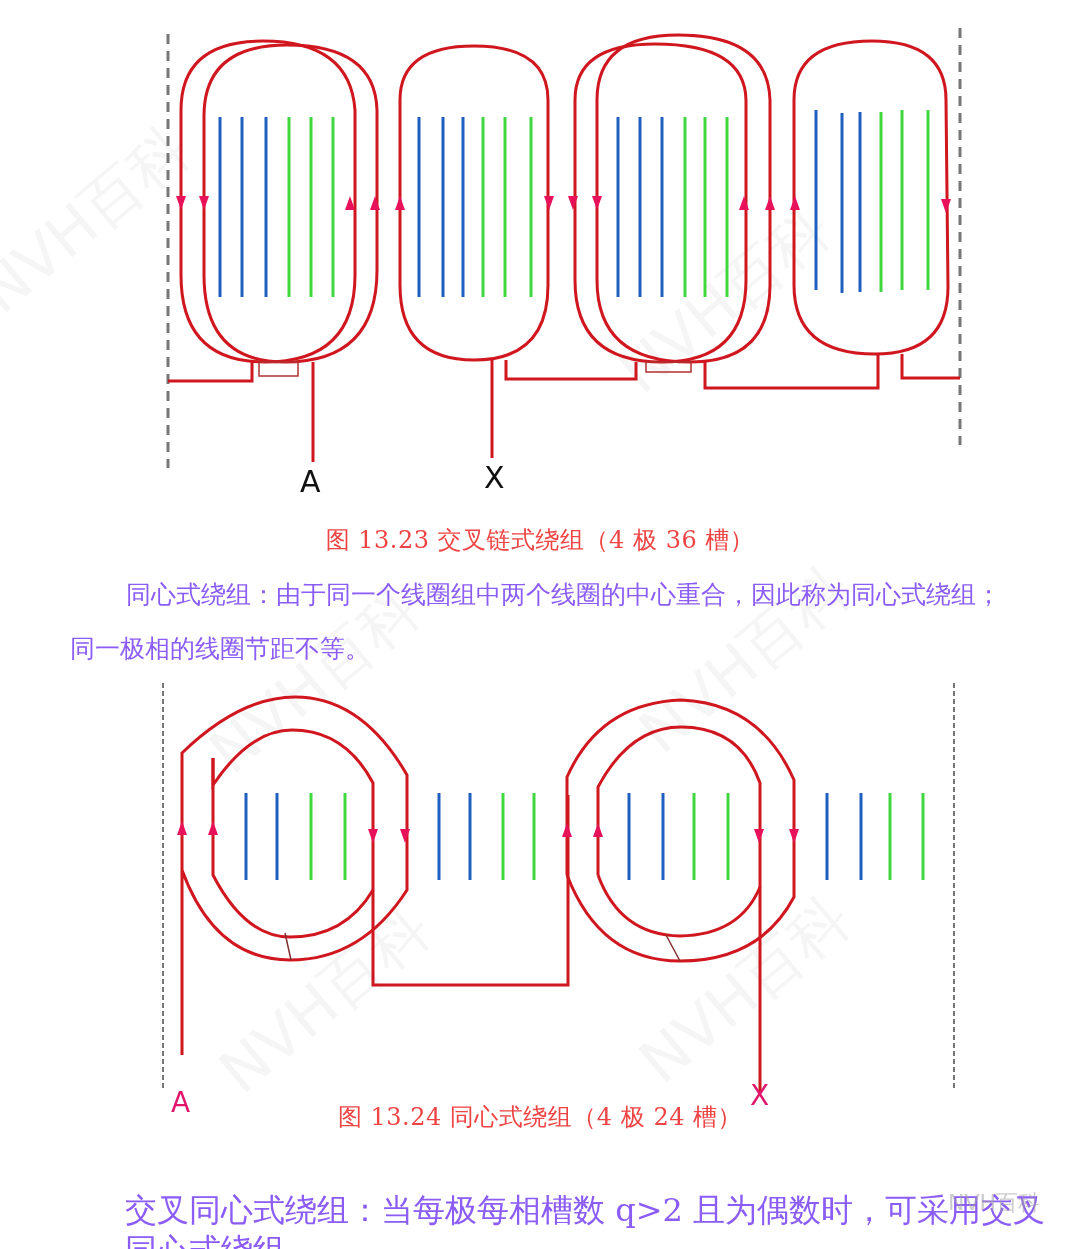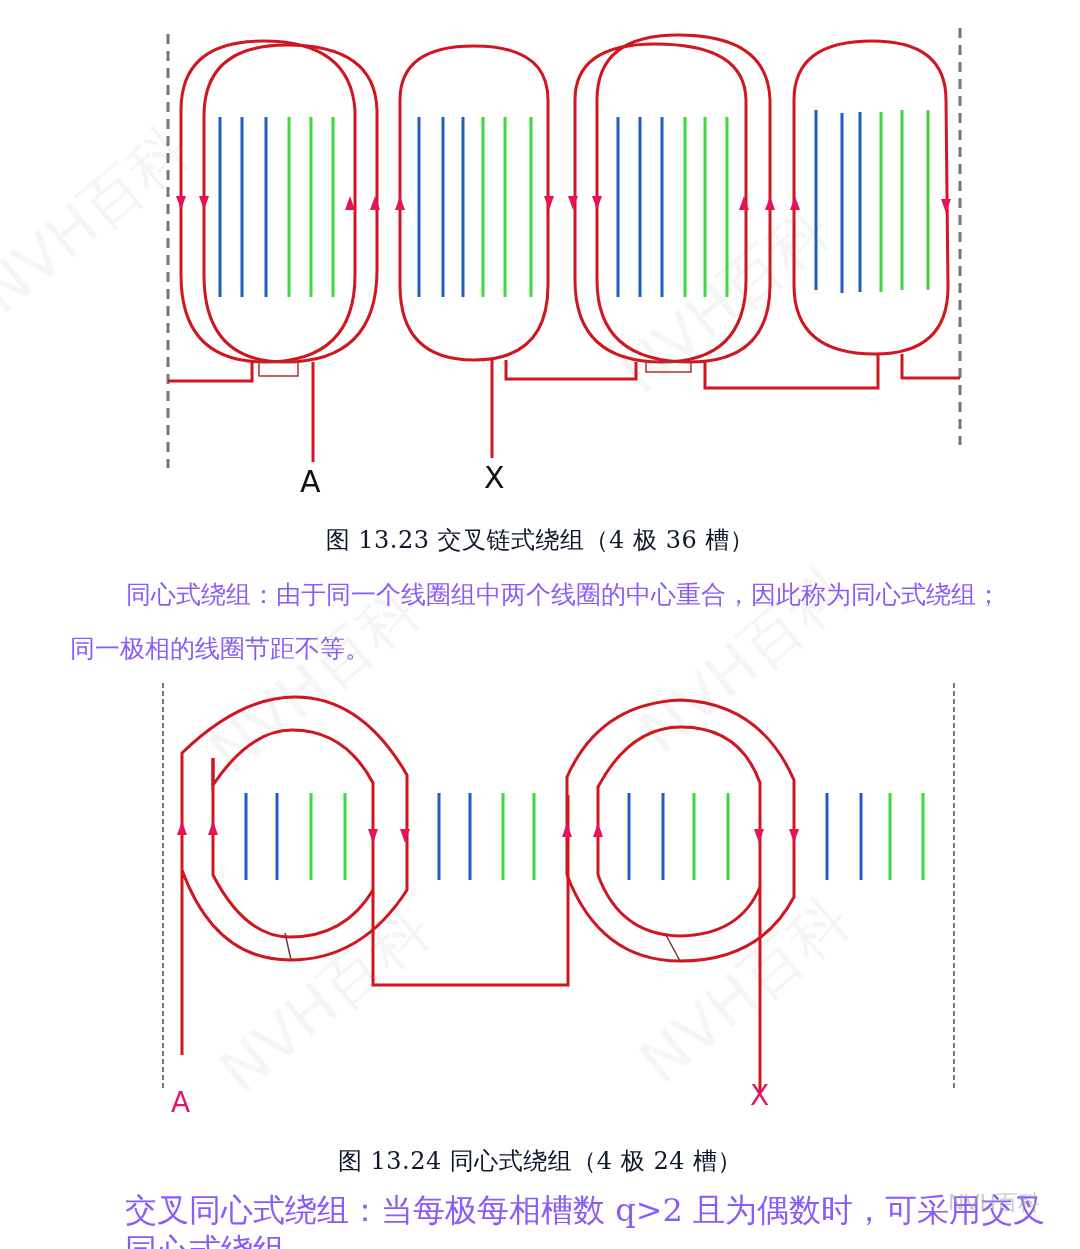"图 13.23 交叉链式绕组（4 极 36" .caption { color: #0f172a -> #ef4444 }
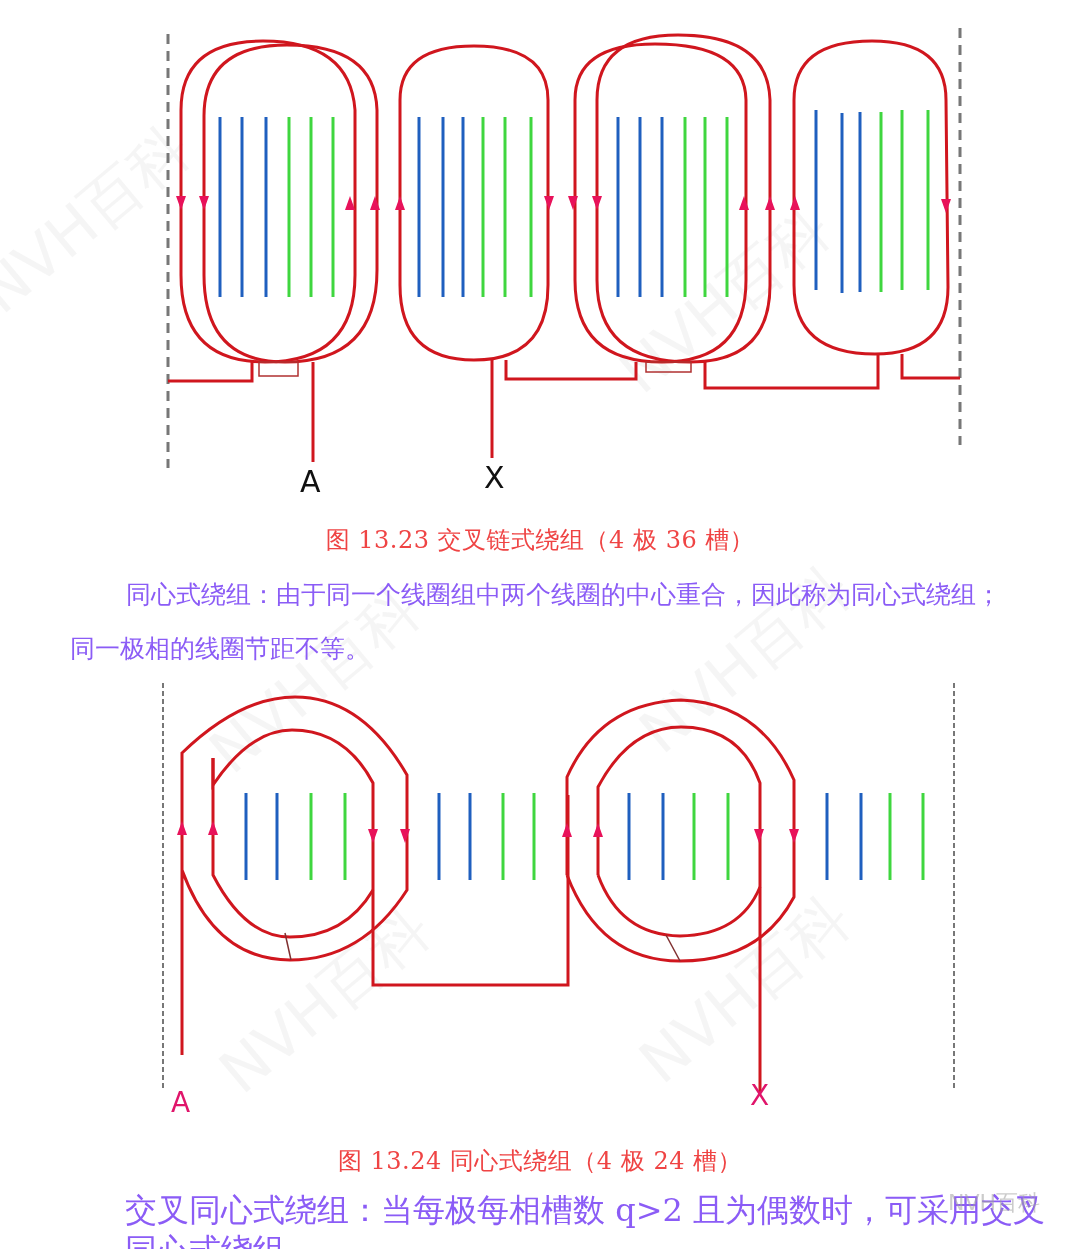"图 13.24 同心式绕组（4 极 24" #cap2 { top: 1145px -> 1101px }
